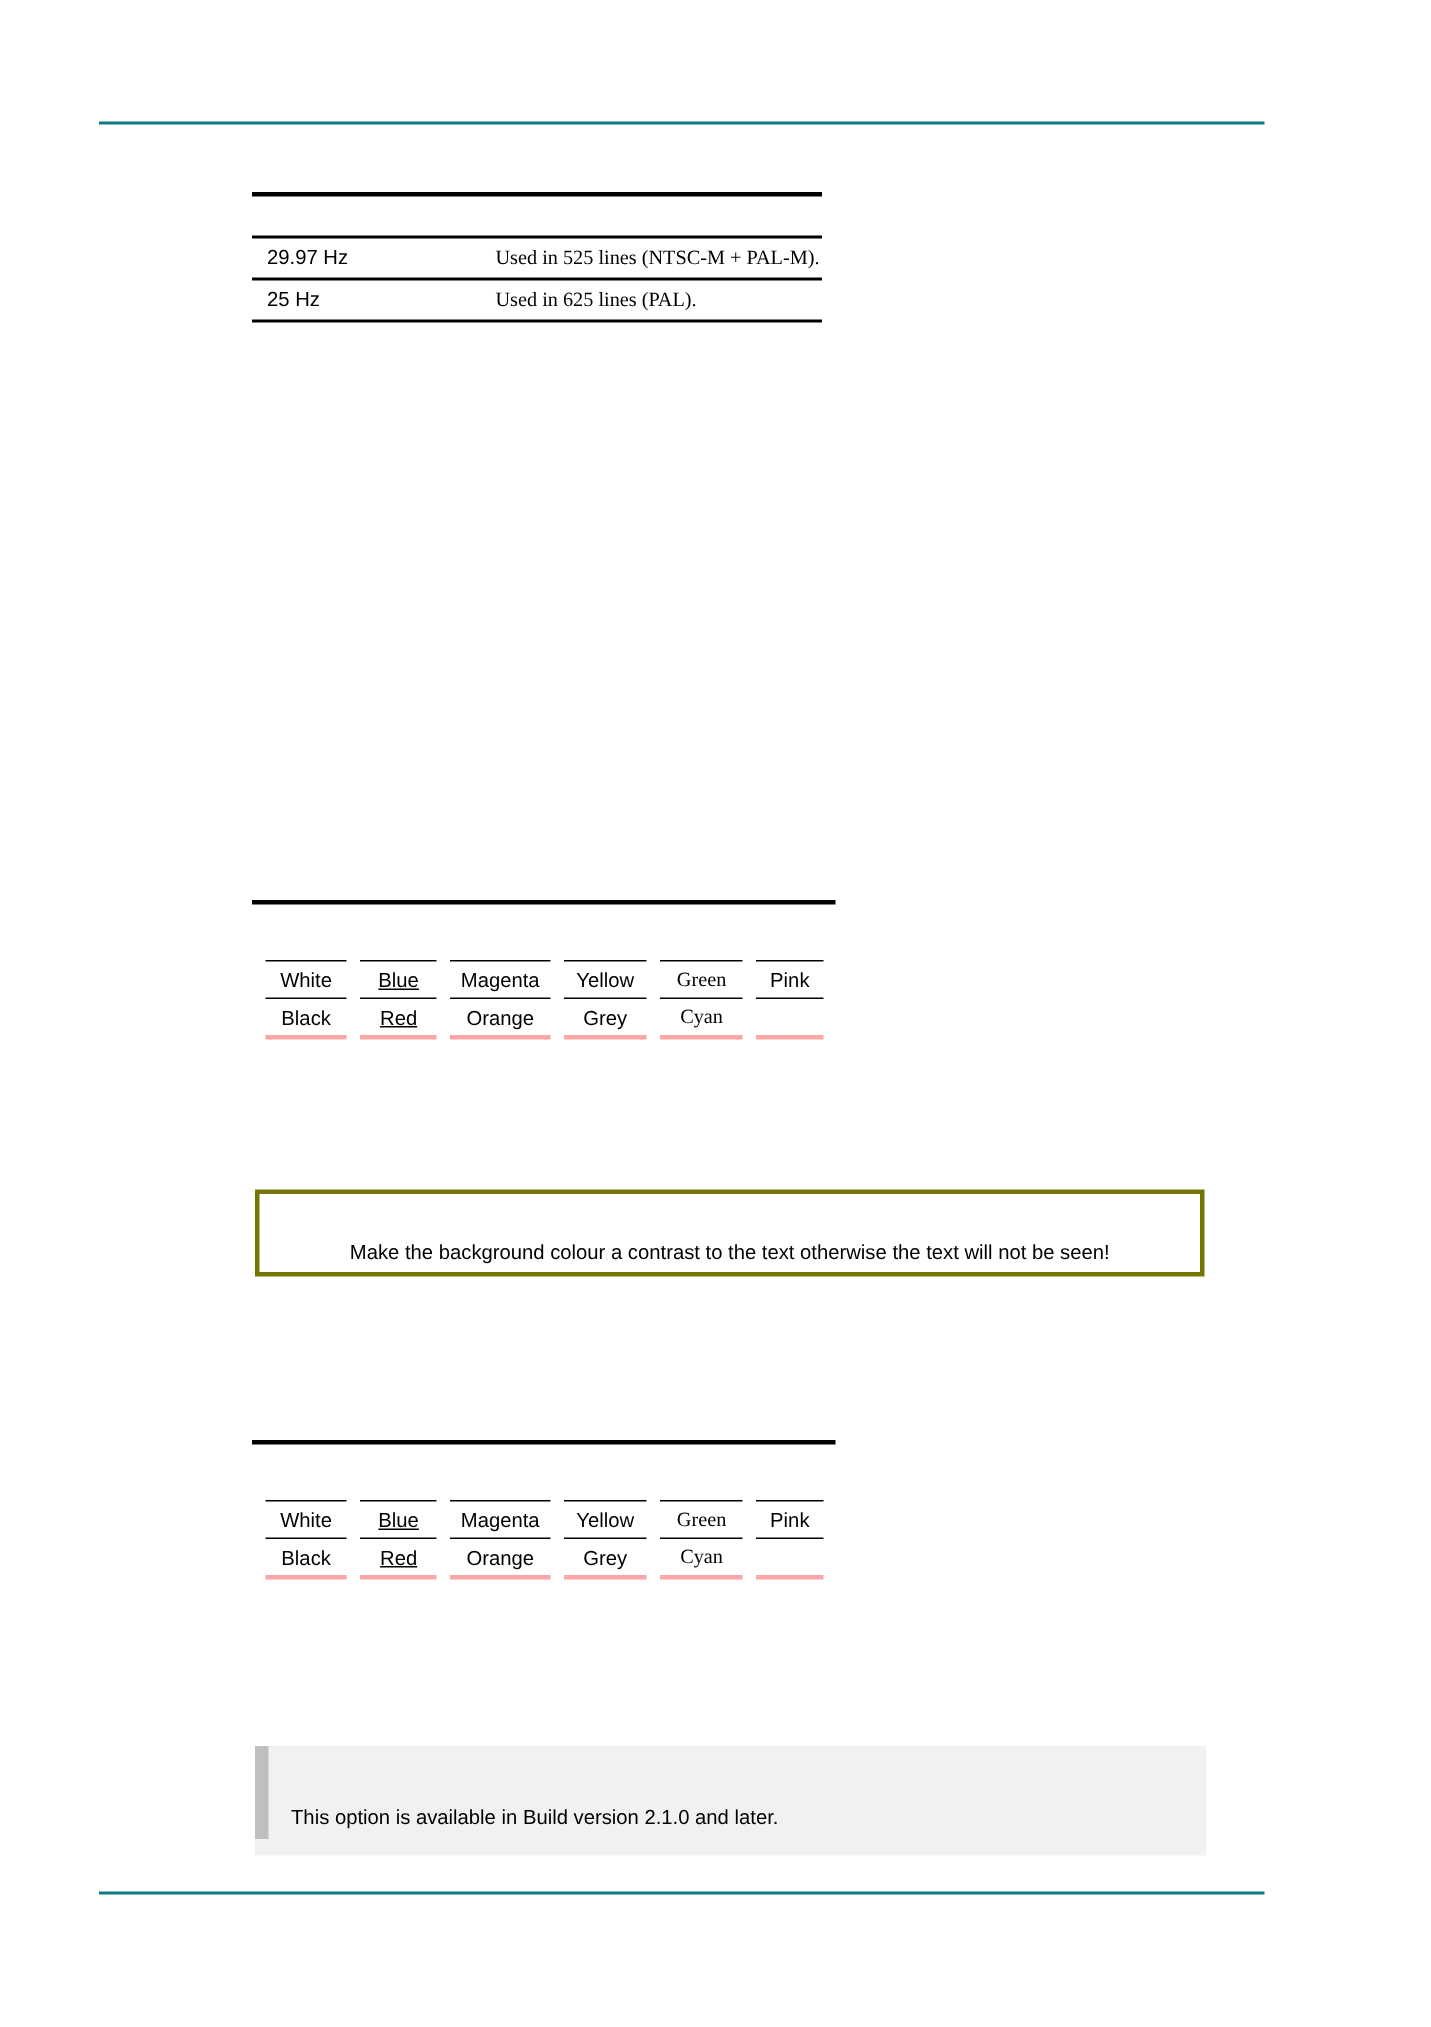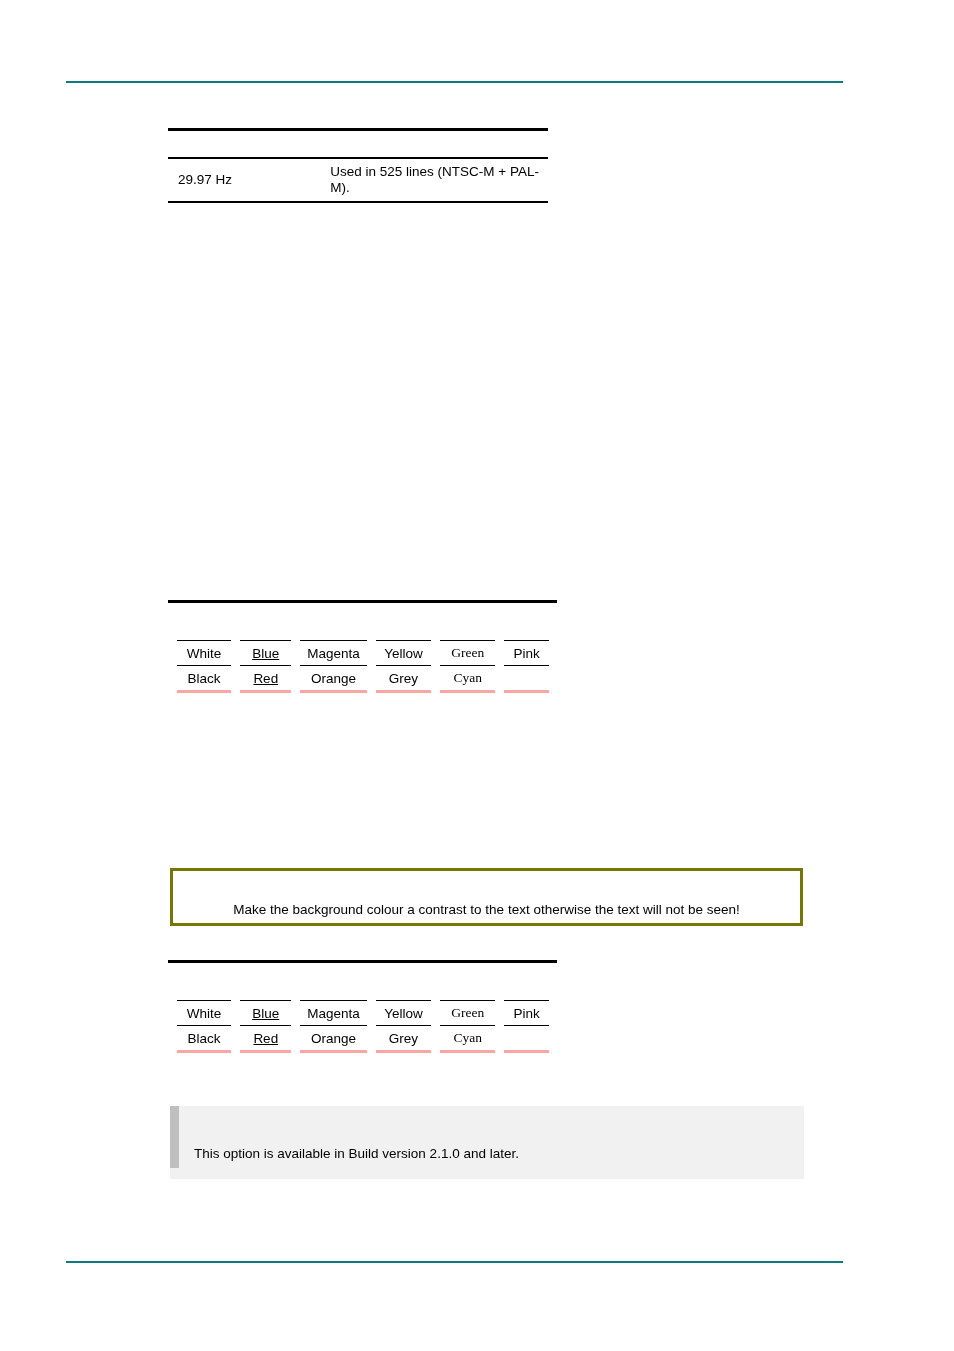"Used in 525 lines (NTSC-M" .spec-table .col-b { font-family: none -> Liberation Serif, serif }
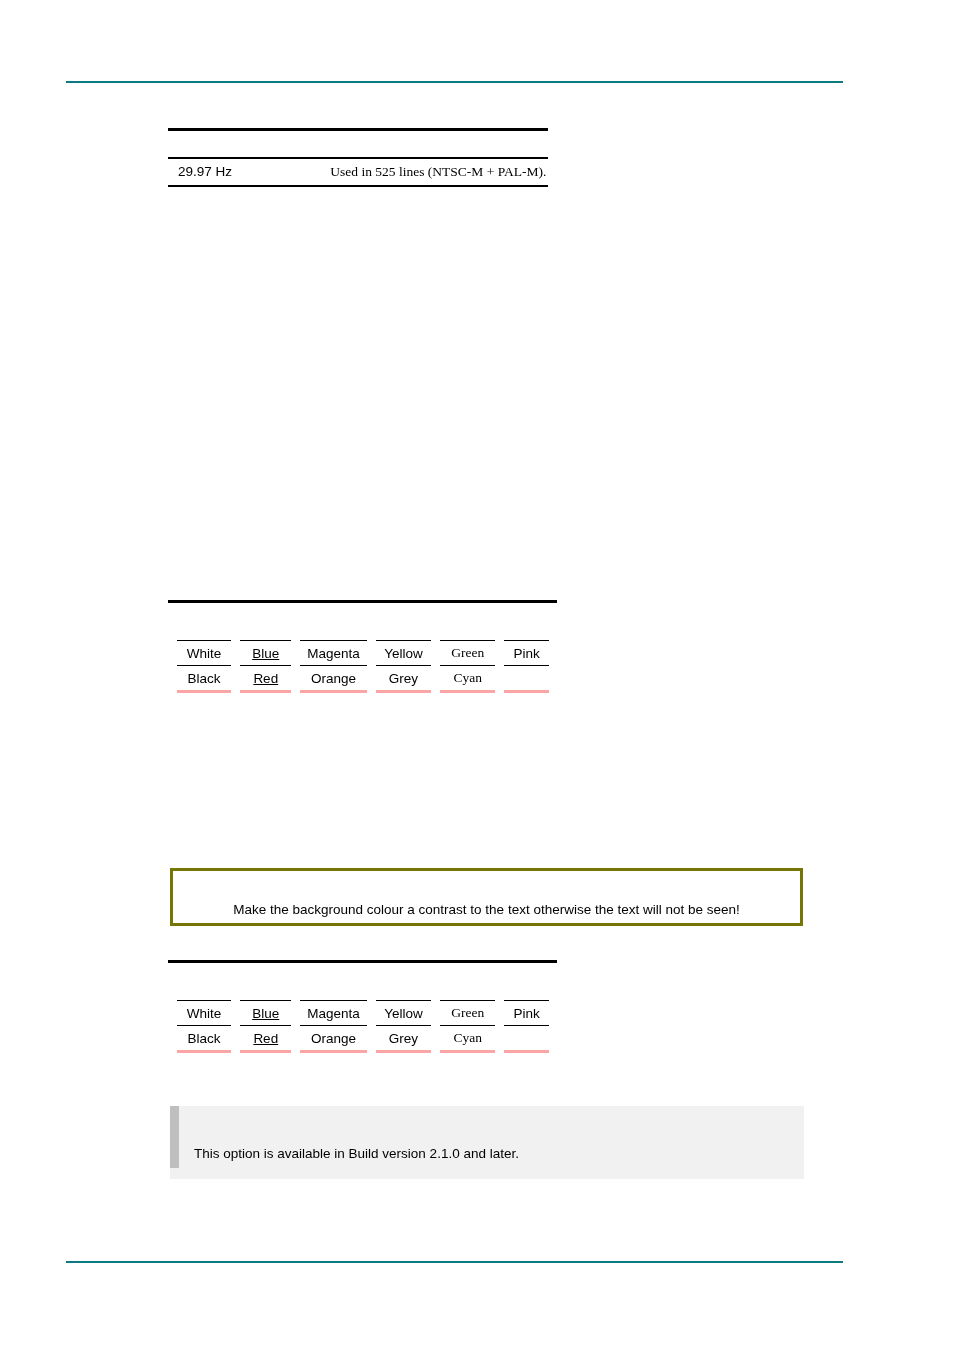"25 Hz" tr { html: none -> <tr> <td>25 Hz</td> <td>Used in 625 lines (PAL).</td> </tr> }
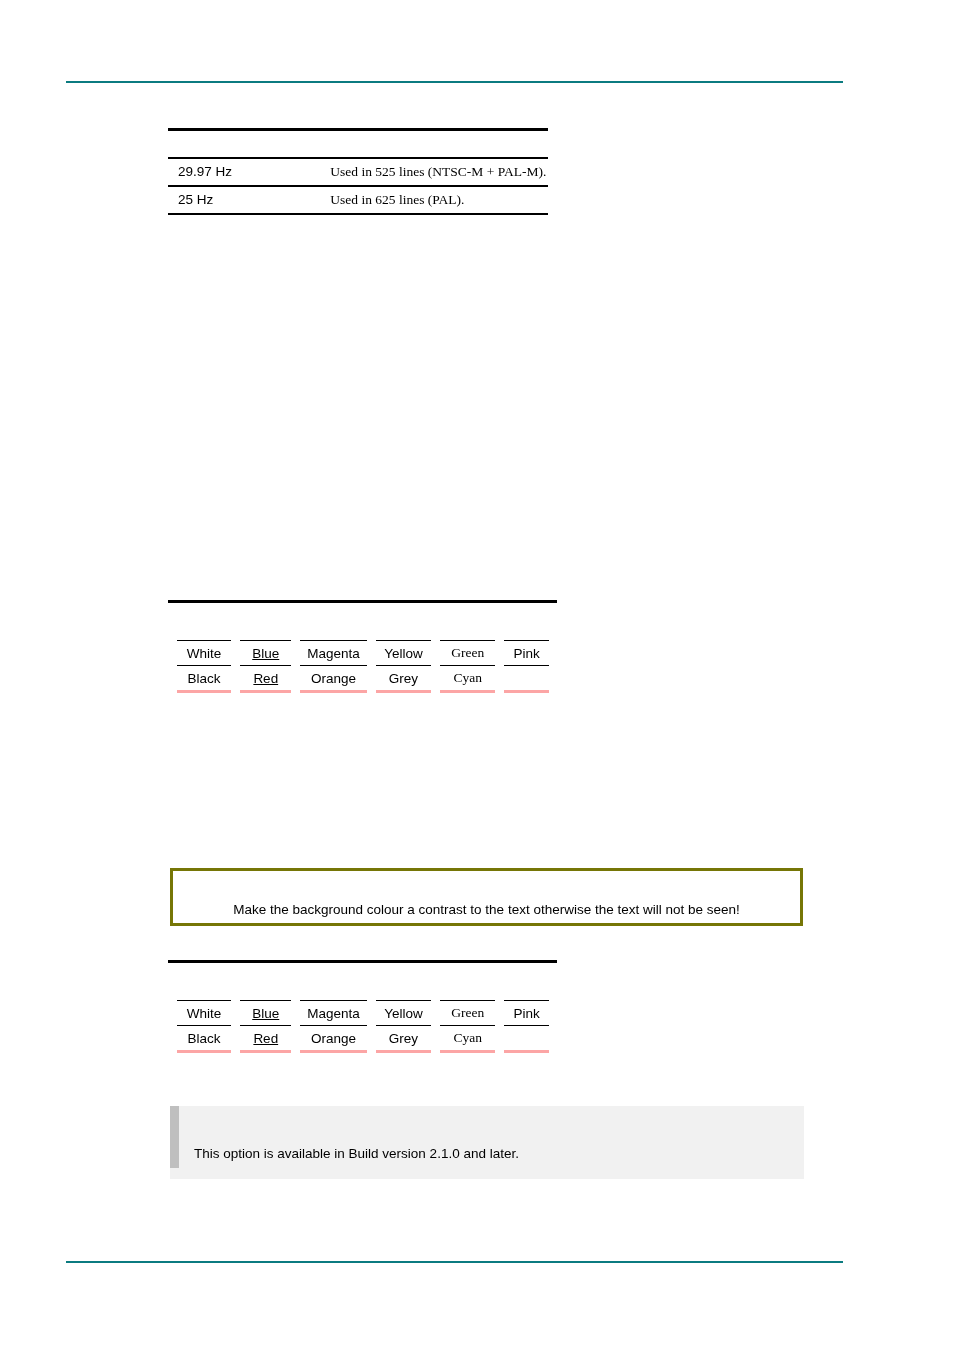"Make the background colour a" .caution-box { top: 868px -> 793px }
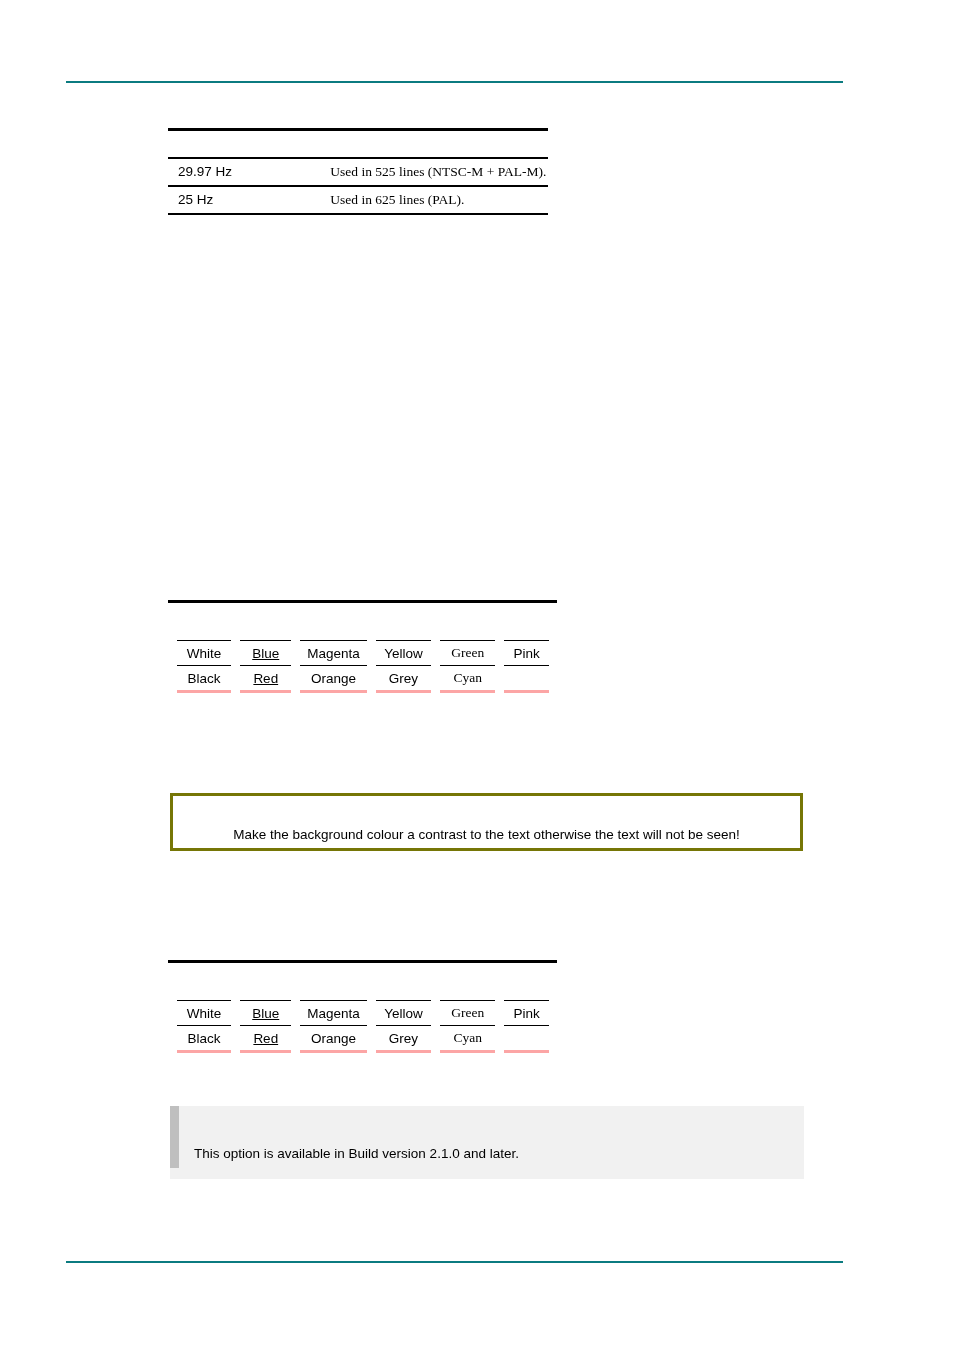"This option is available in" .note-box { top: 1106px -> 1164px }
